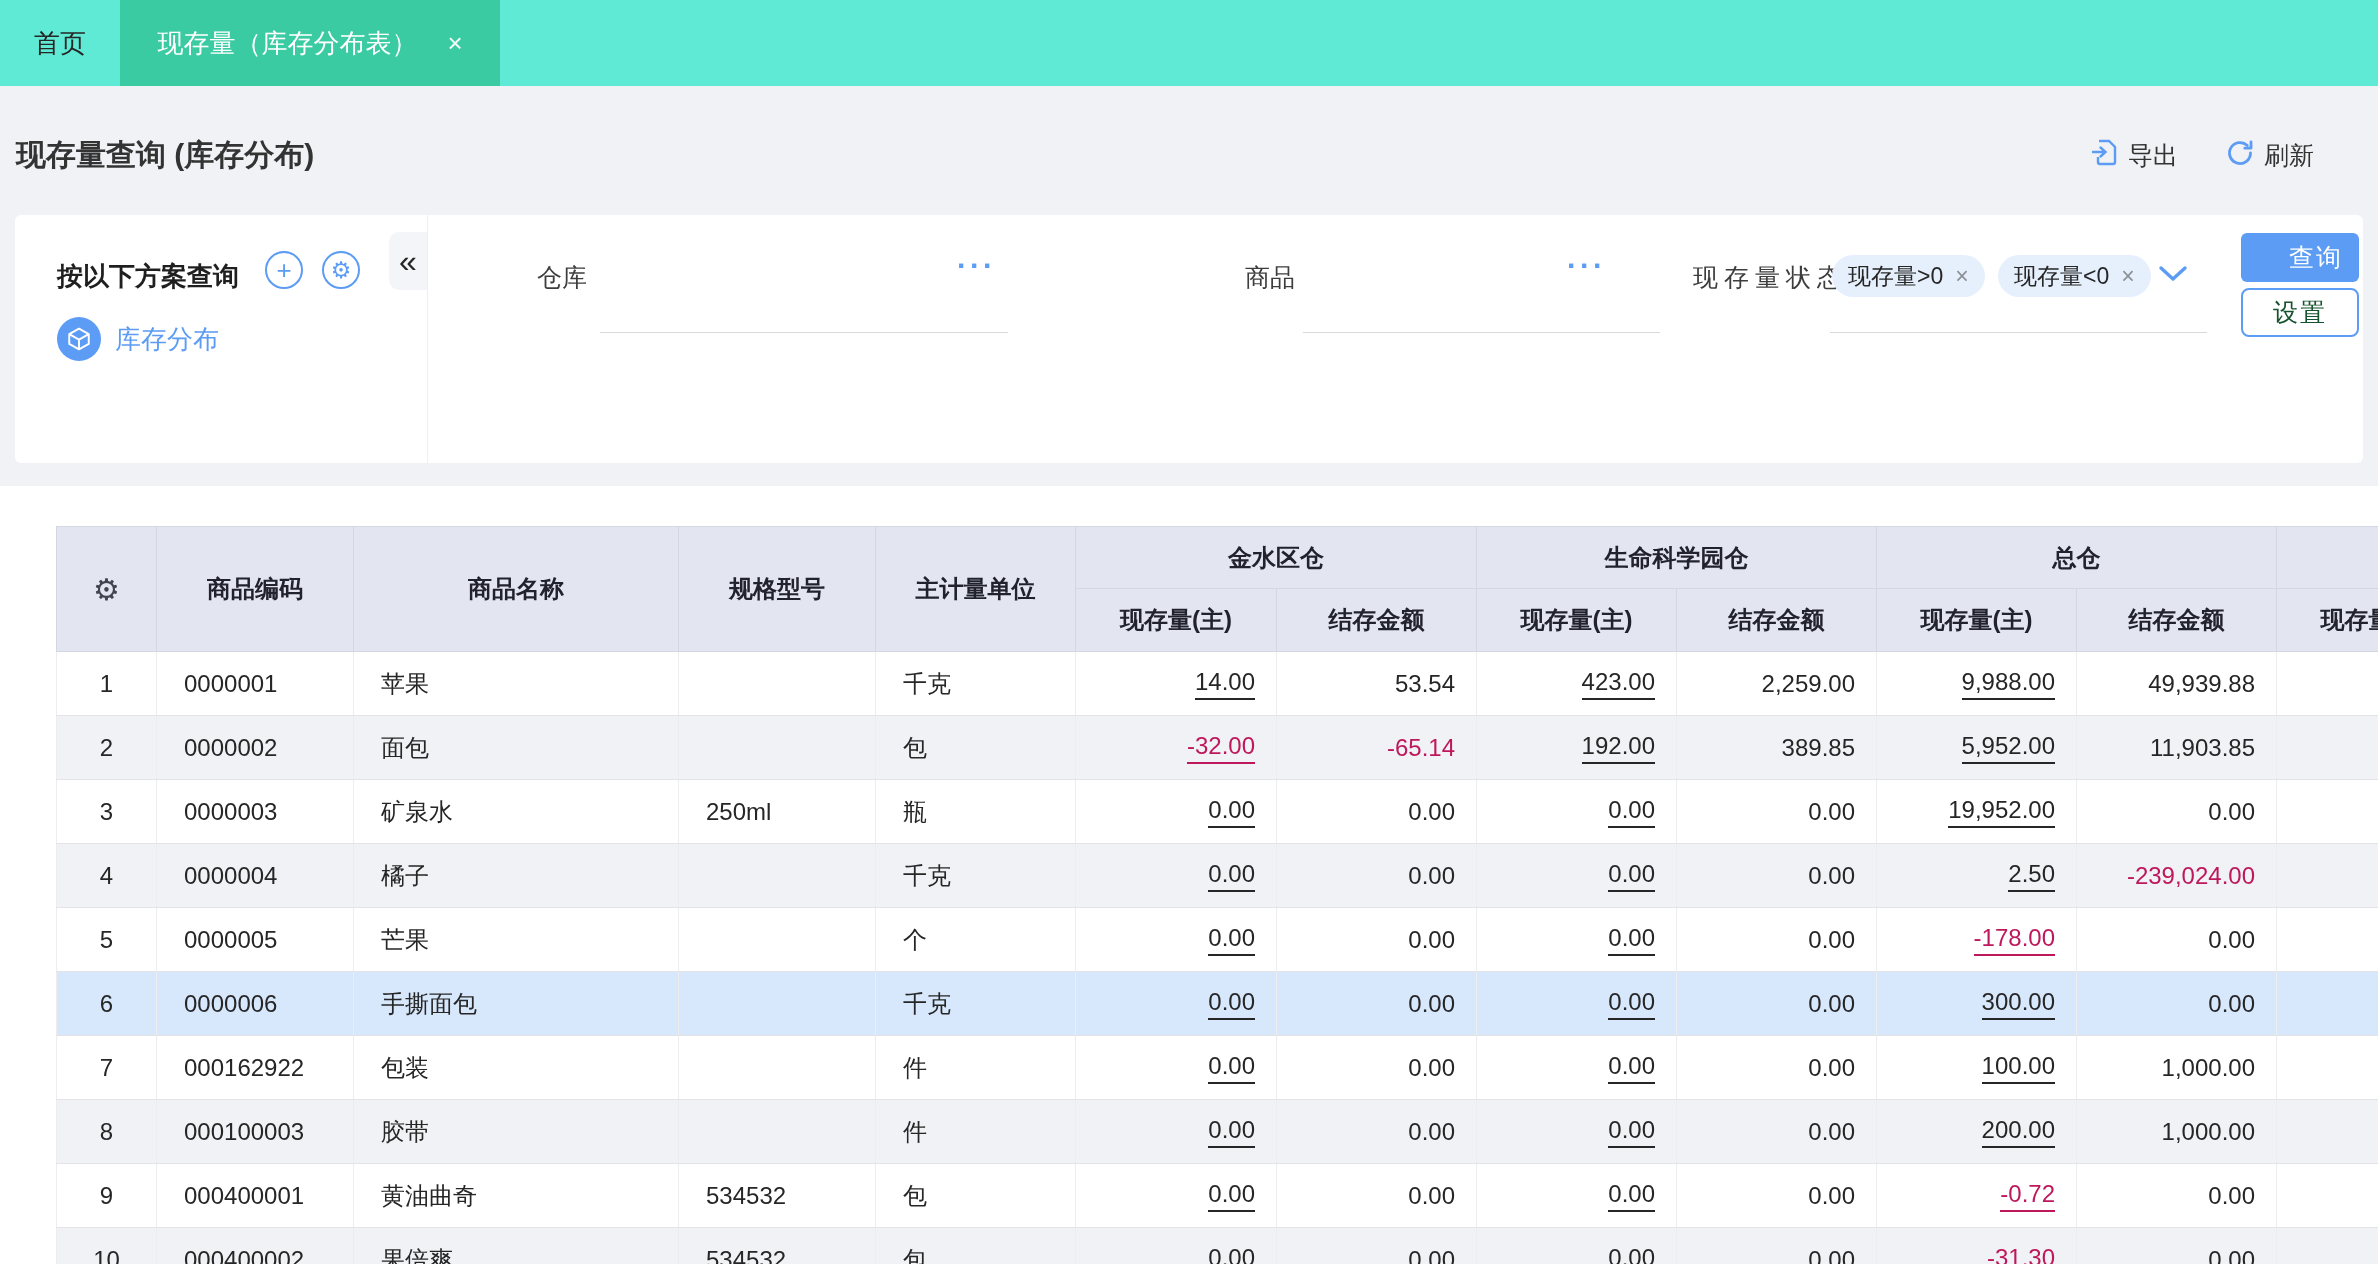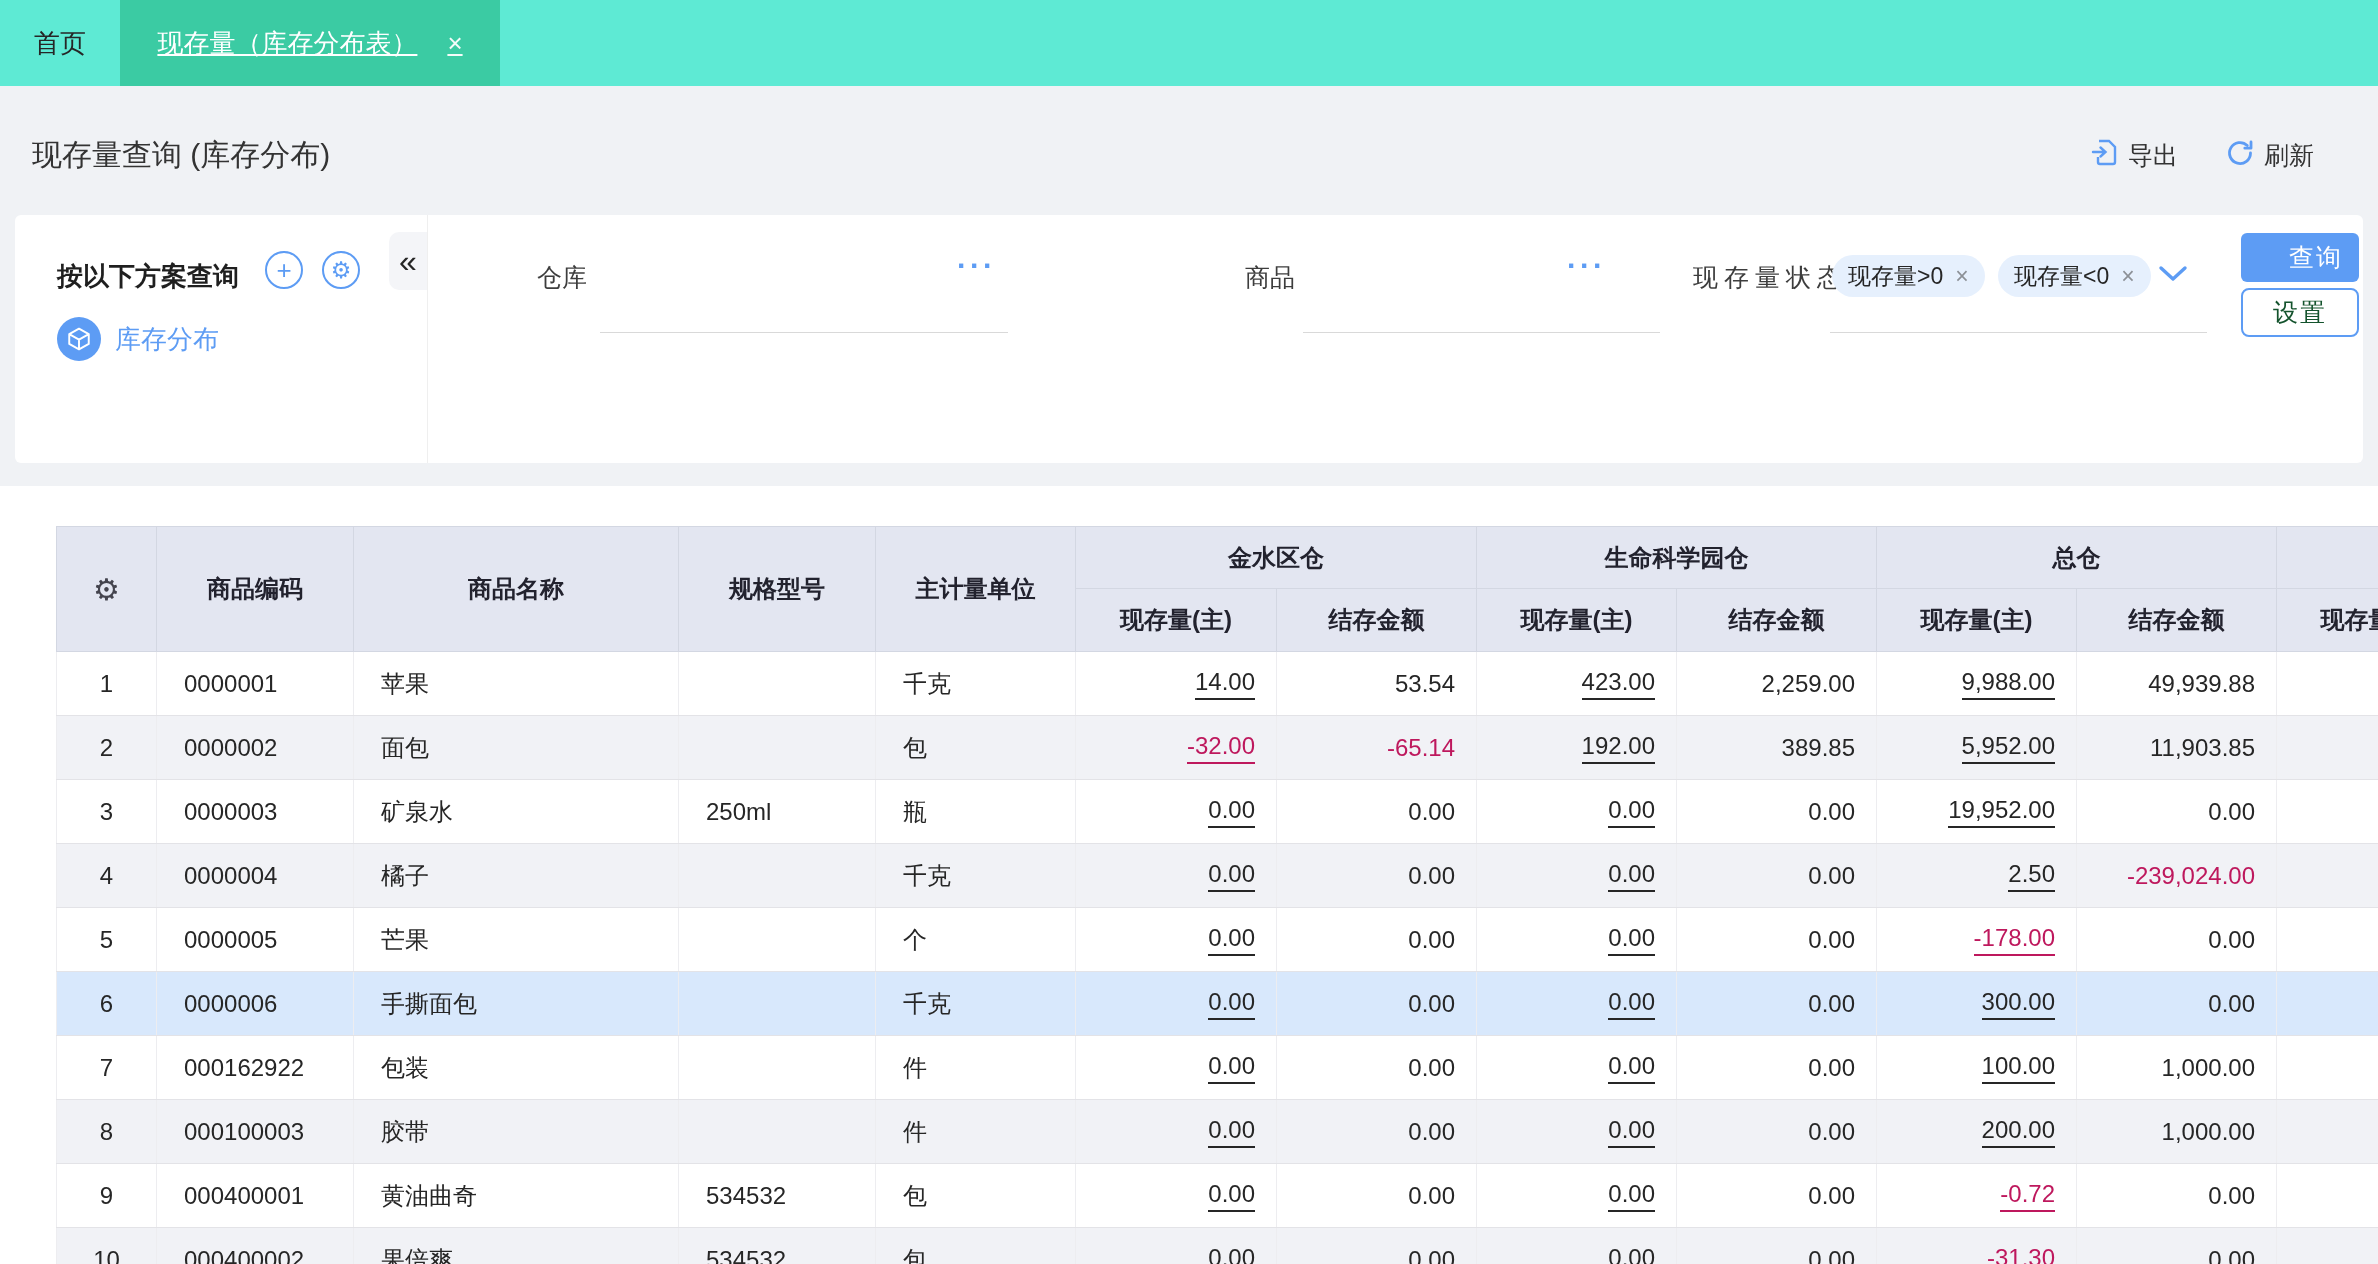"现存量（库存分布表）" .tab-active { text-decoration: underline -> none }
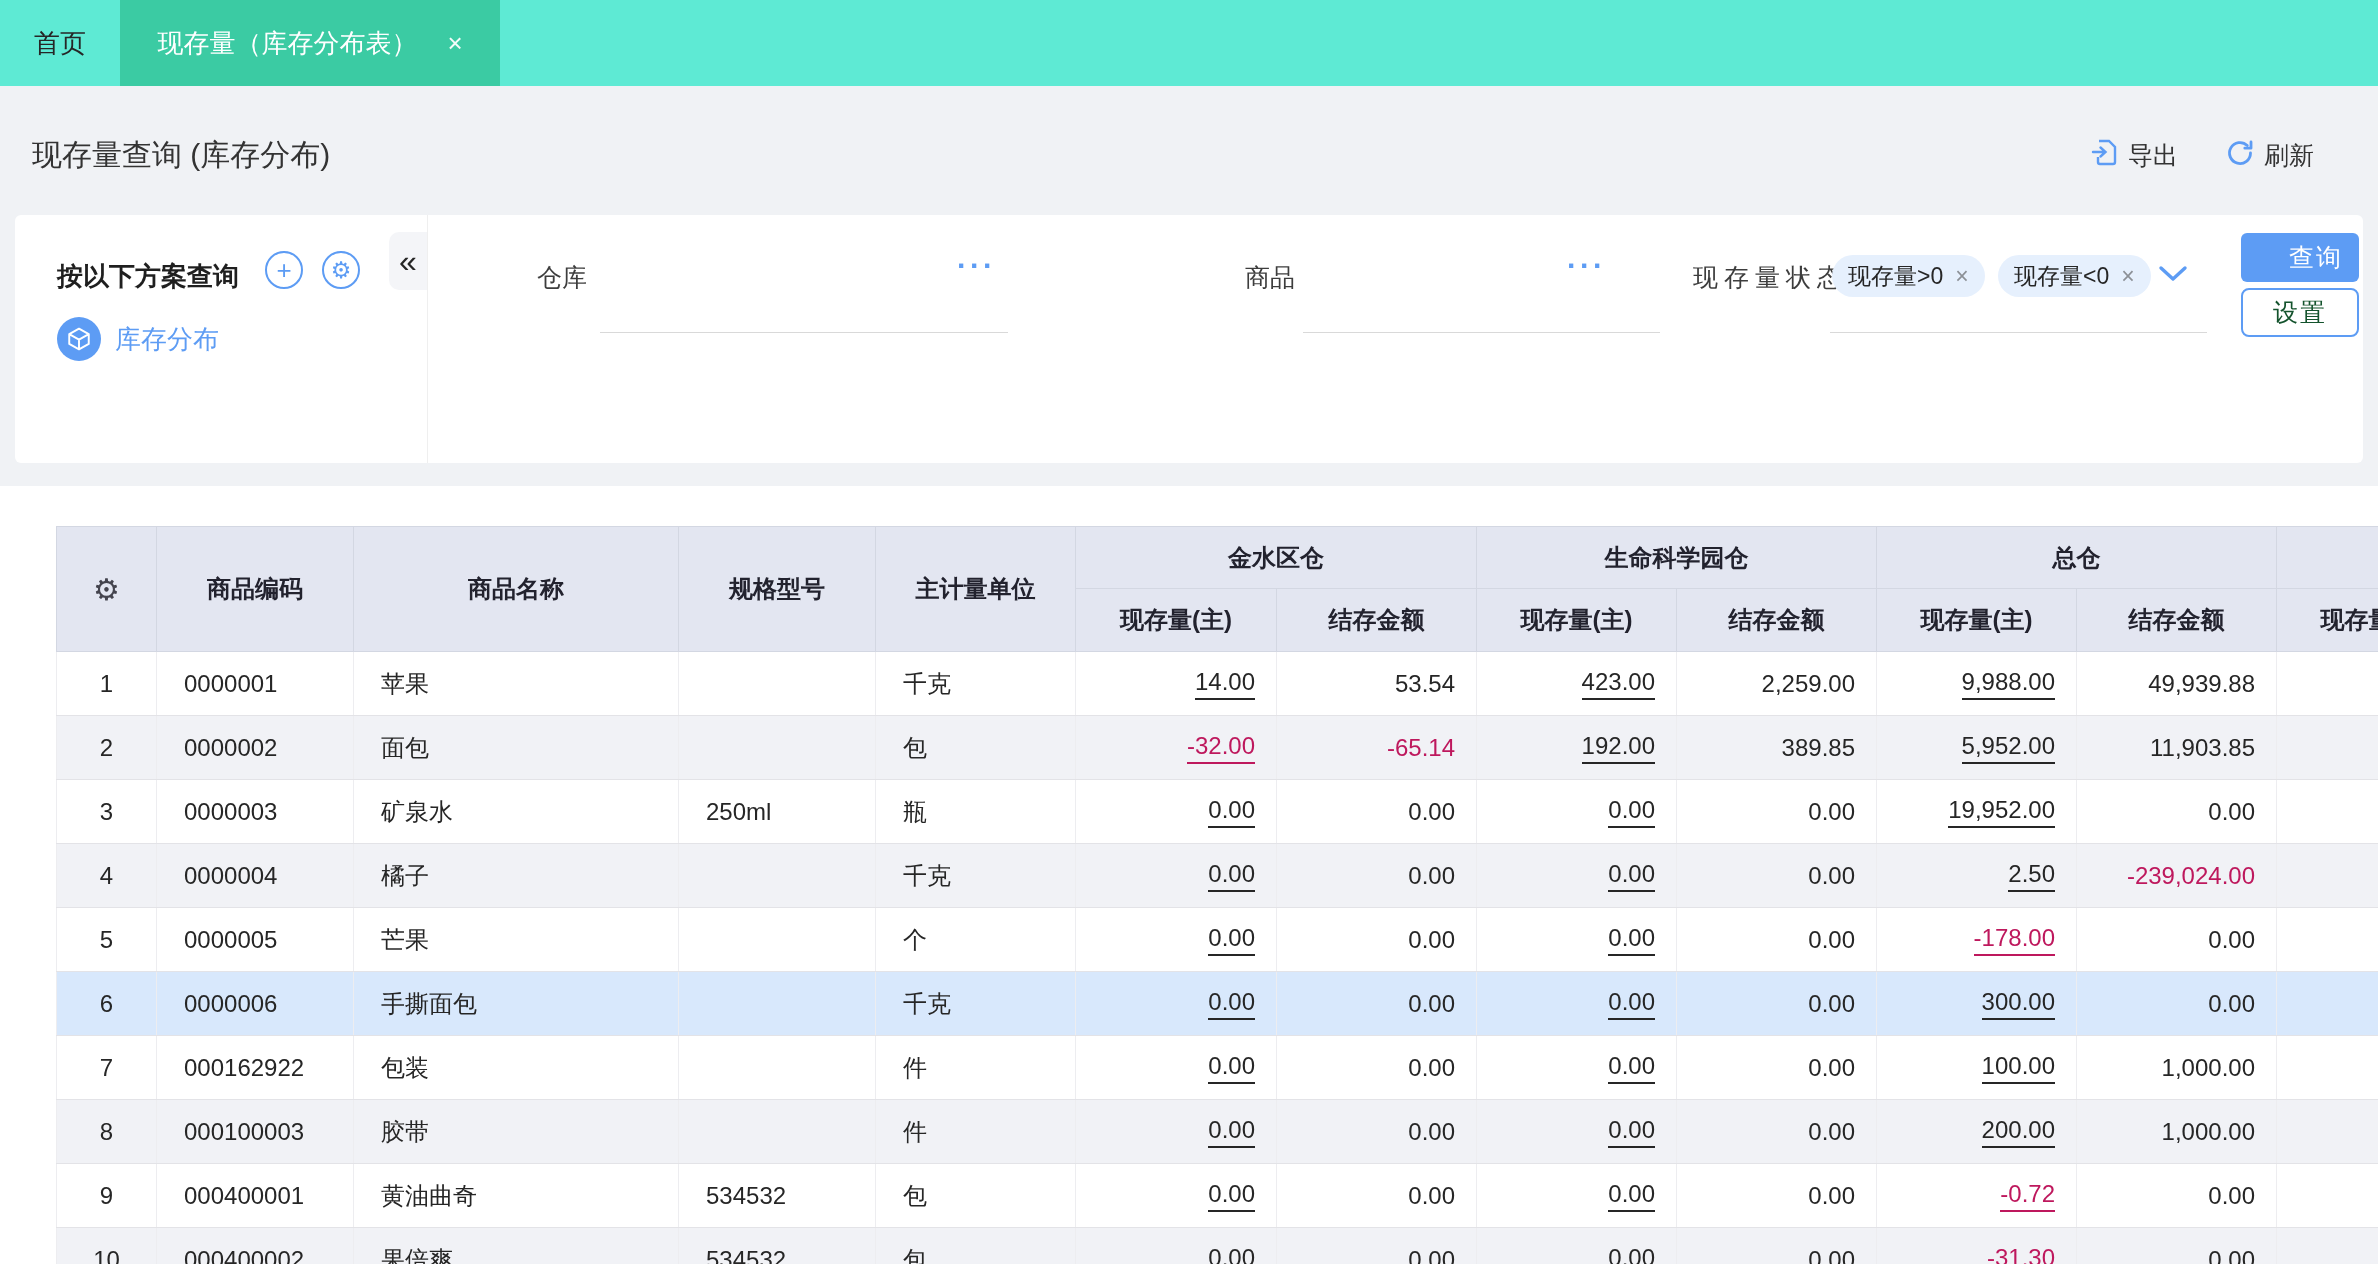"现存量查询 (库存分布)" .page-title { font-weight: 400 -> 700; margin: 16px -> 0 }
